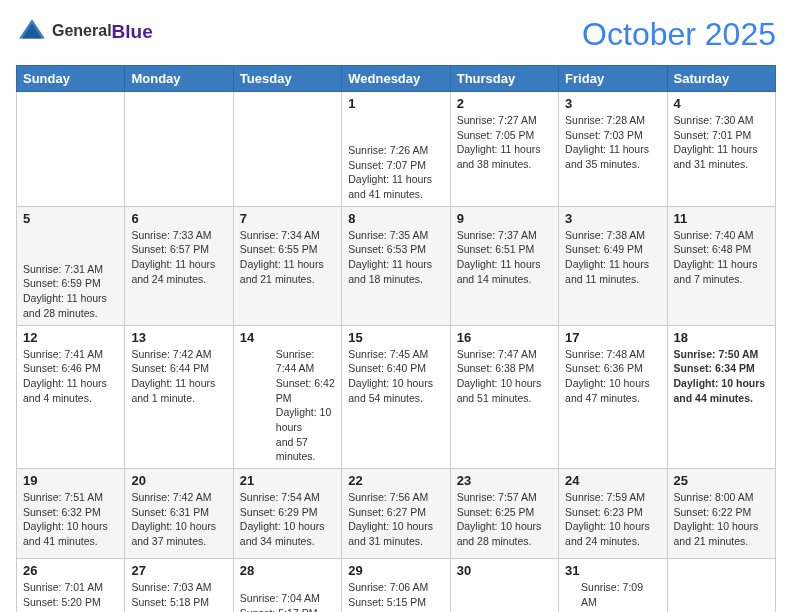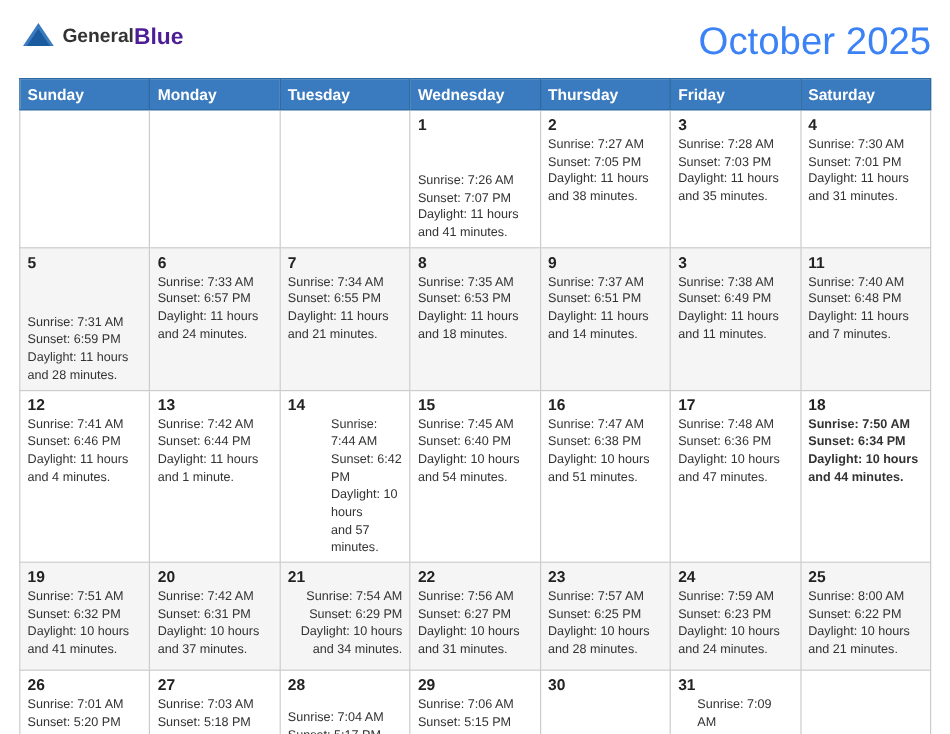"Sunrise: 7:54 AM" div.day-info { text-align: right -> none }
